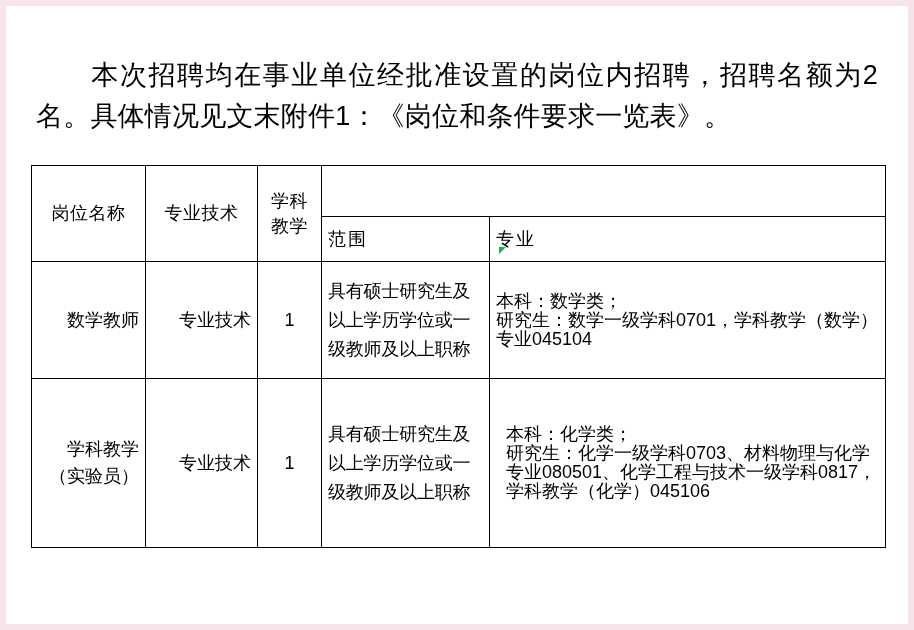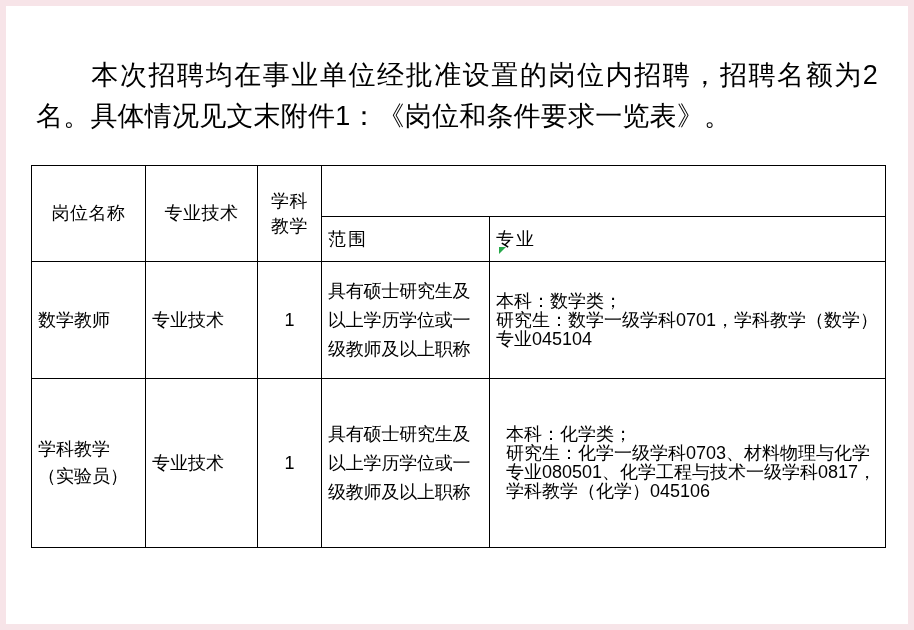"数学教师" .cell-center { text-align: left -> right }
